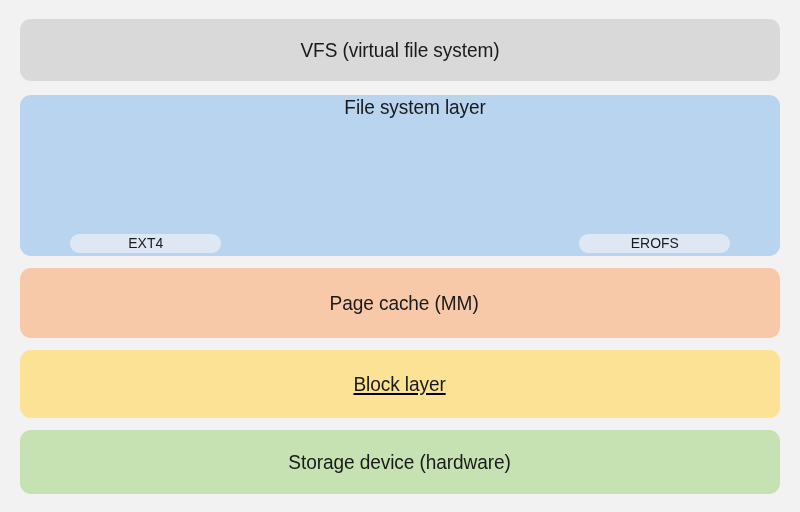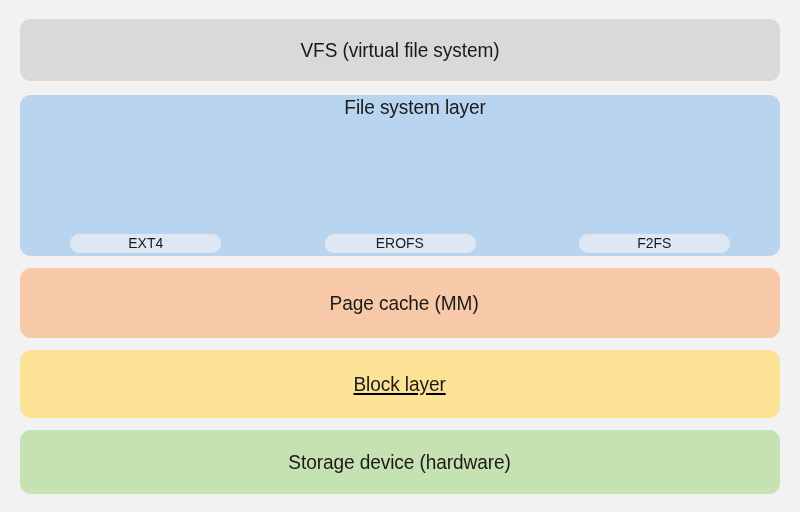"F2FS" div.fs-box { html: <div> <div>F2FS</div> </div> -> none }
